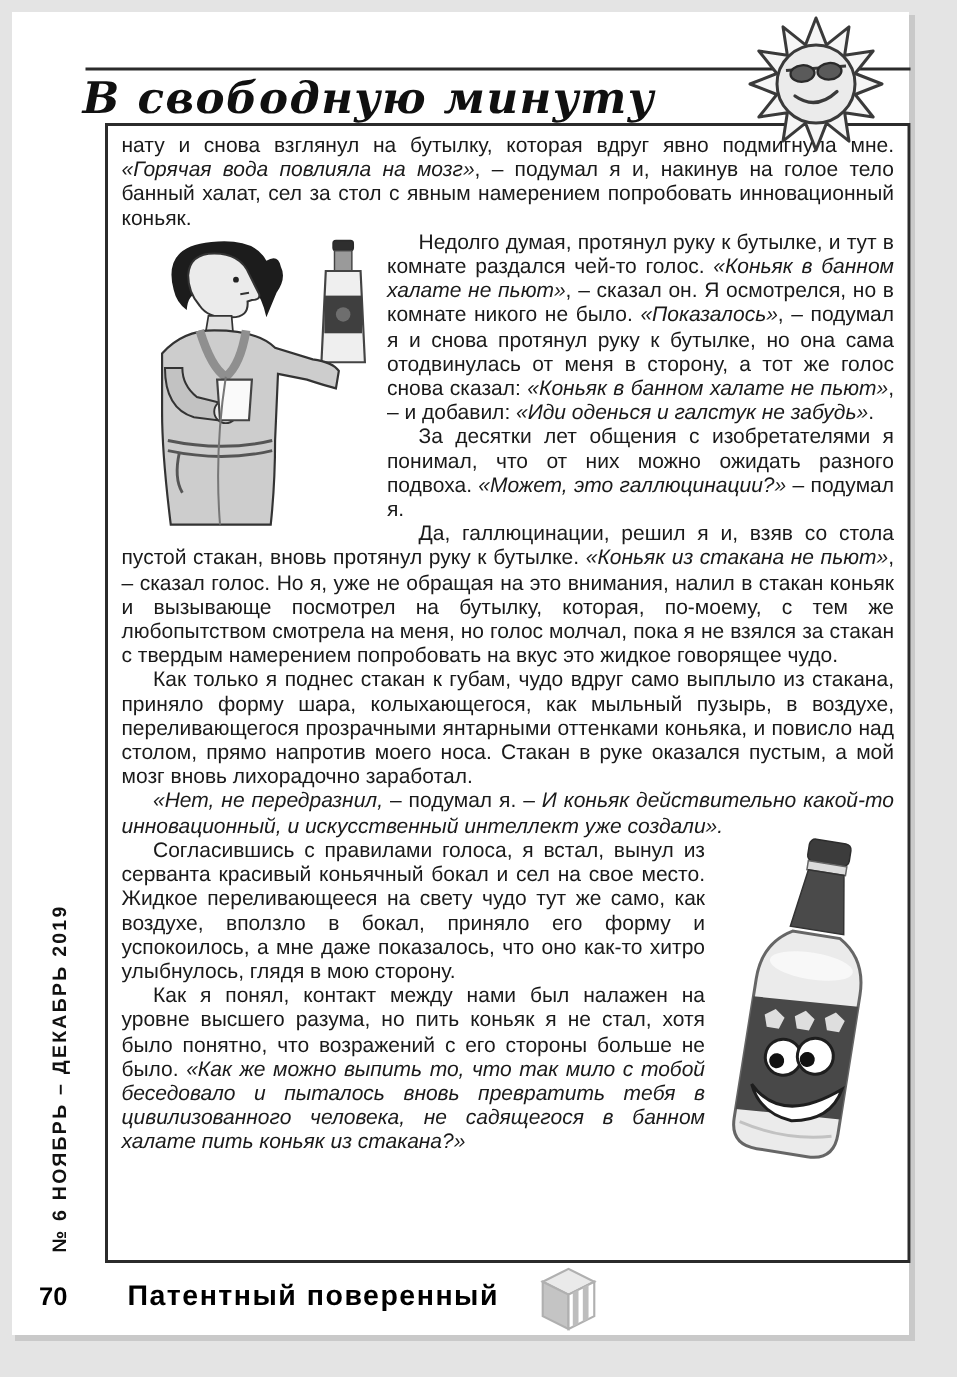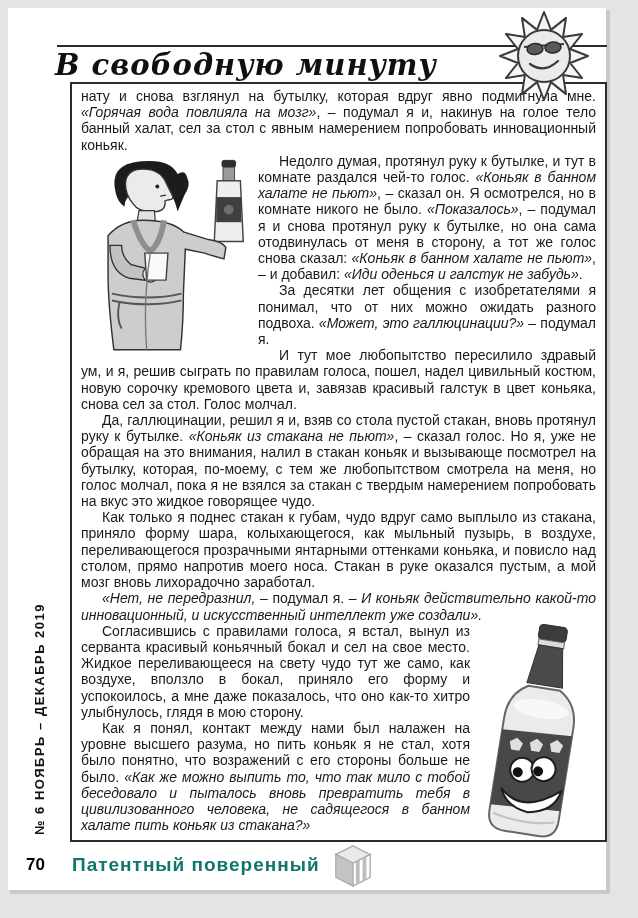"И тут мое любопытство пересилило" p.para { html: <p><span>И тут мое любопытство пересилило здравый ум, и я, решив сыграть по правилам голоса, пошел, надел цивильный костюм, новую сорочку кремового цвета и, завязав красивый галстук в цвет коньяка, снова сел за стол. Голос молчал.</span></p> -> none }
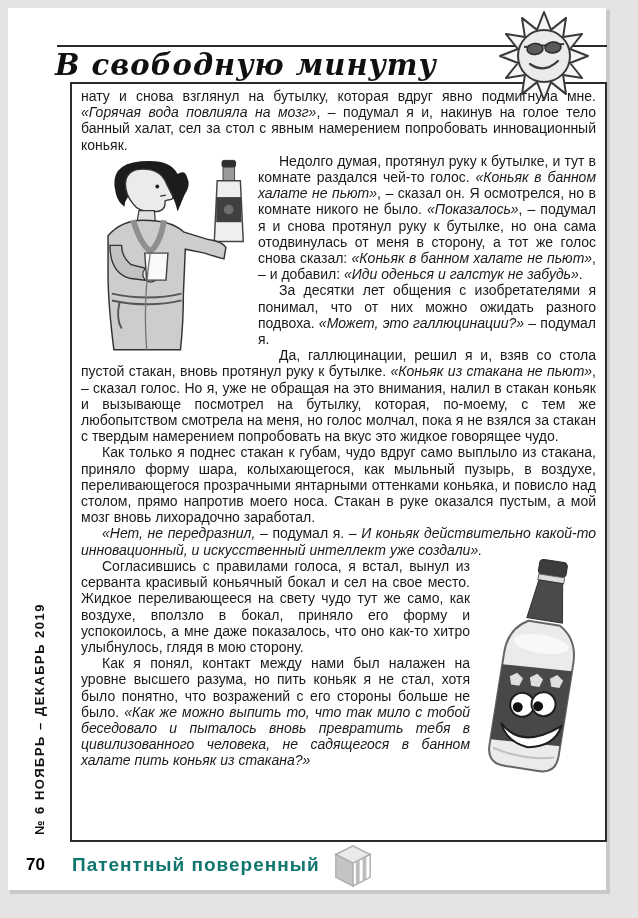"70" .footer { gap: none -> 13px }
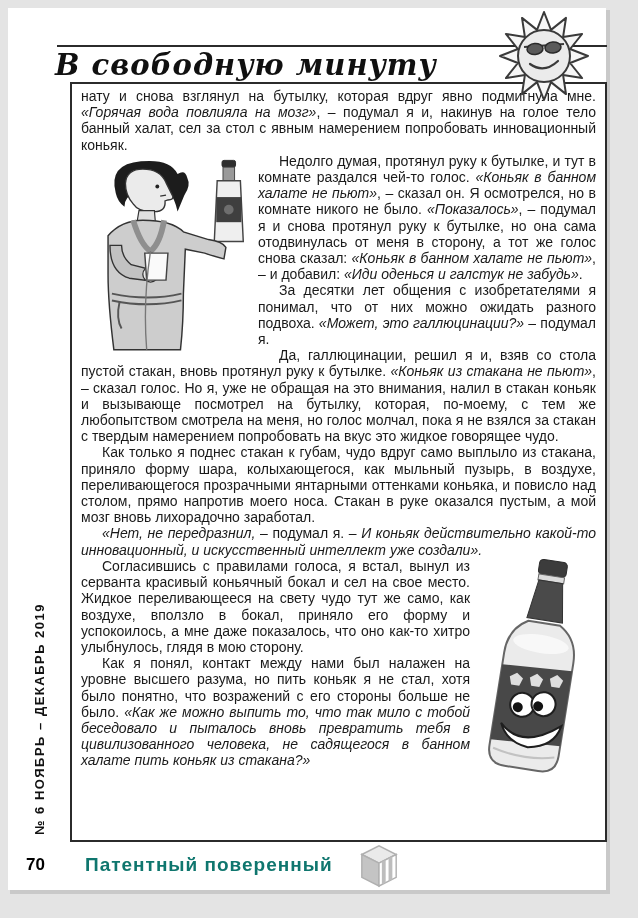"Патентный поверенный" .footer .journal-name { color: #0f766e -> #000000 }
